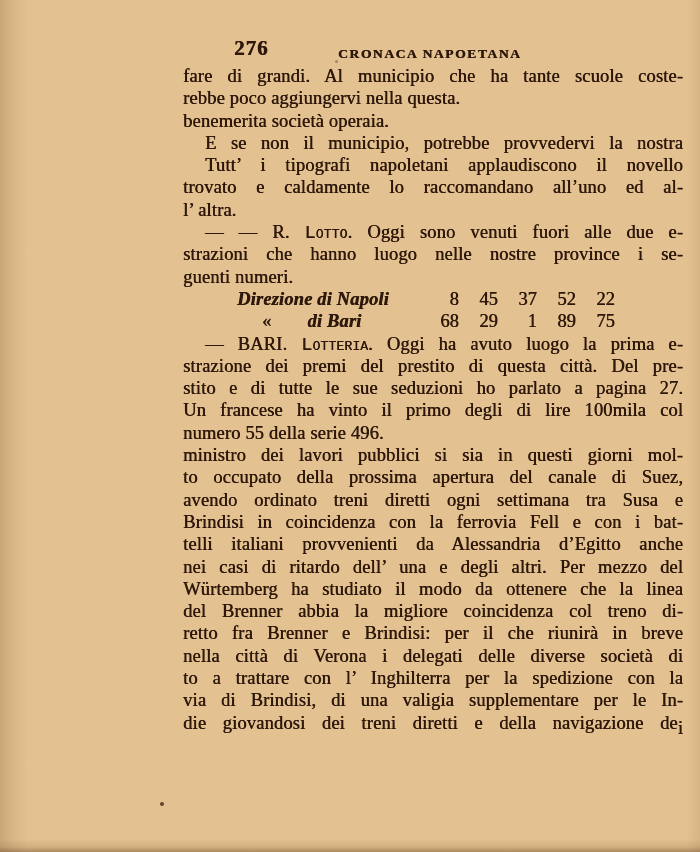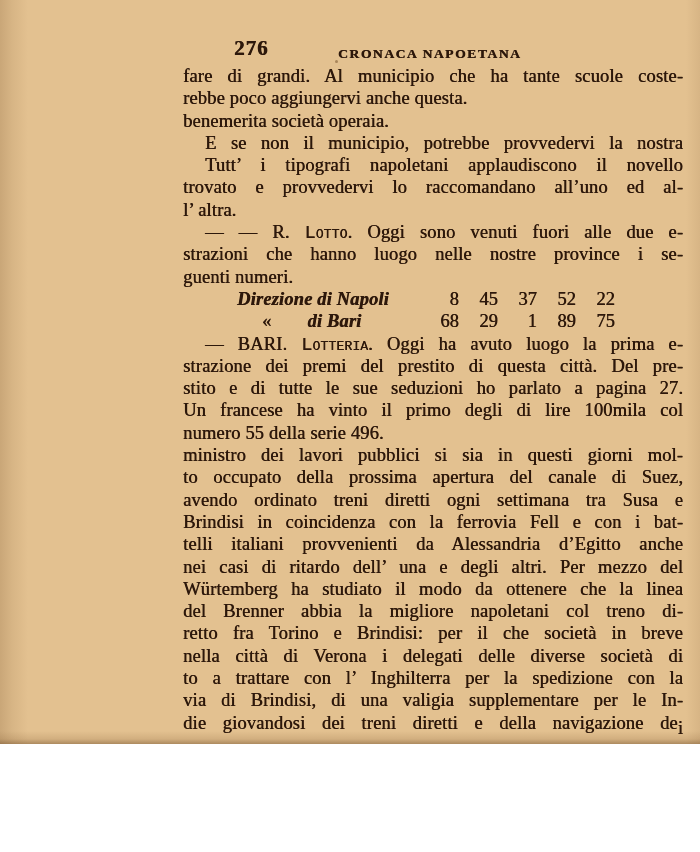"276" .page { height: 744px -> 852px }
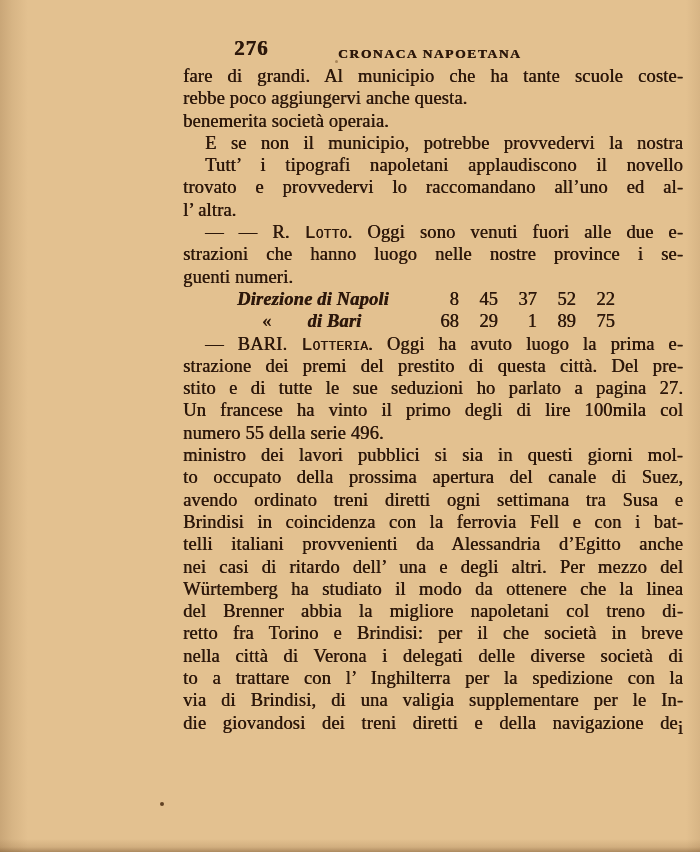"rebbe poco aggiungervi anche questa." span { text: anche -> nella }
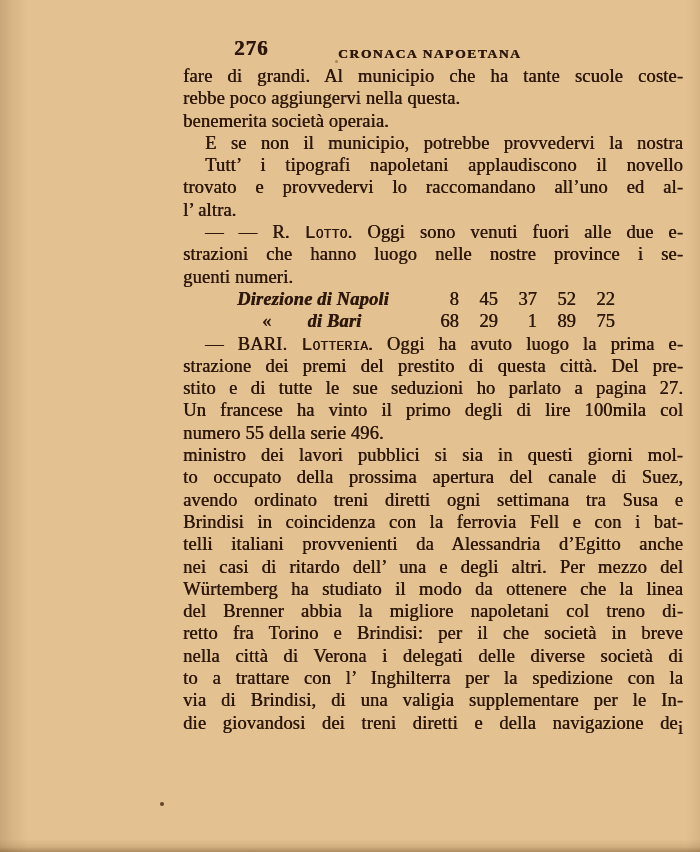"trovato e provvedervi lo raccomandano" span { text: provvedervi -> caldamente }
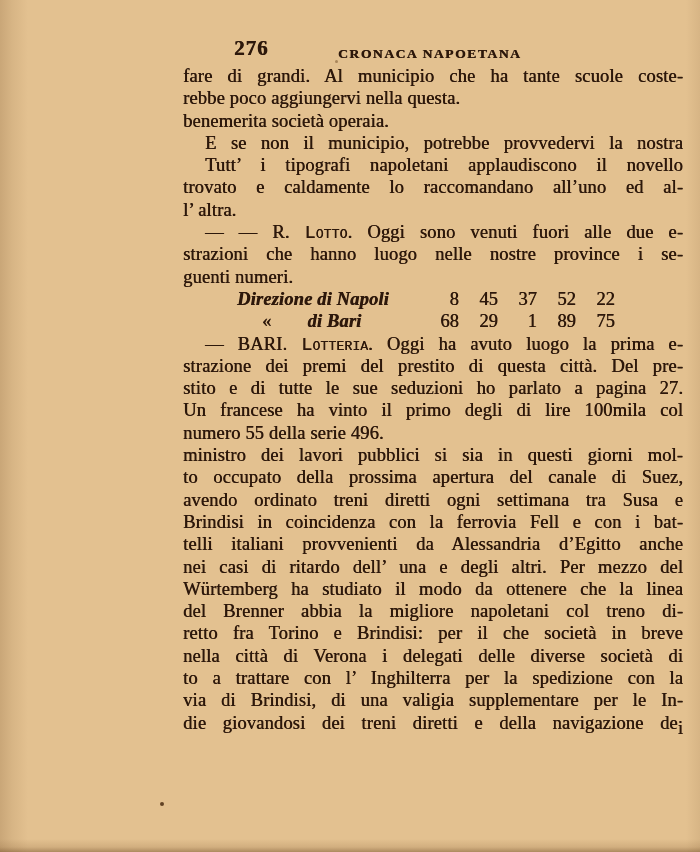"del Brenner abbia la migliore" span { text: napoletani -> coincidenza }
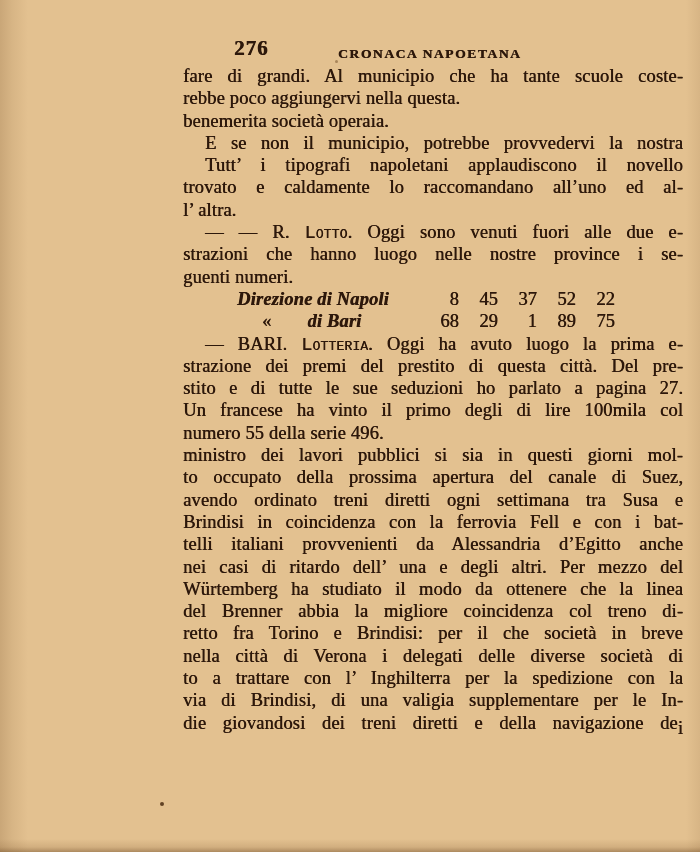"retto fra Torino e Brindisi:" span { text: Torino e Brindisi: per il che società -> Brenner e Brindisi: per il che riunirà }
